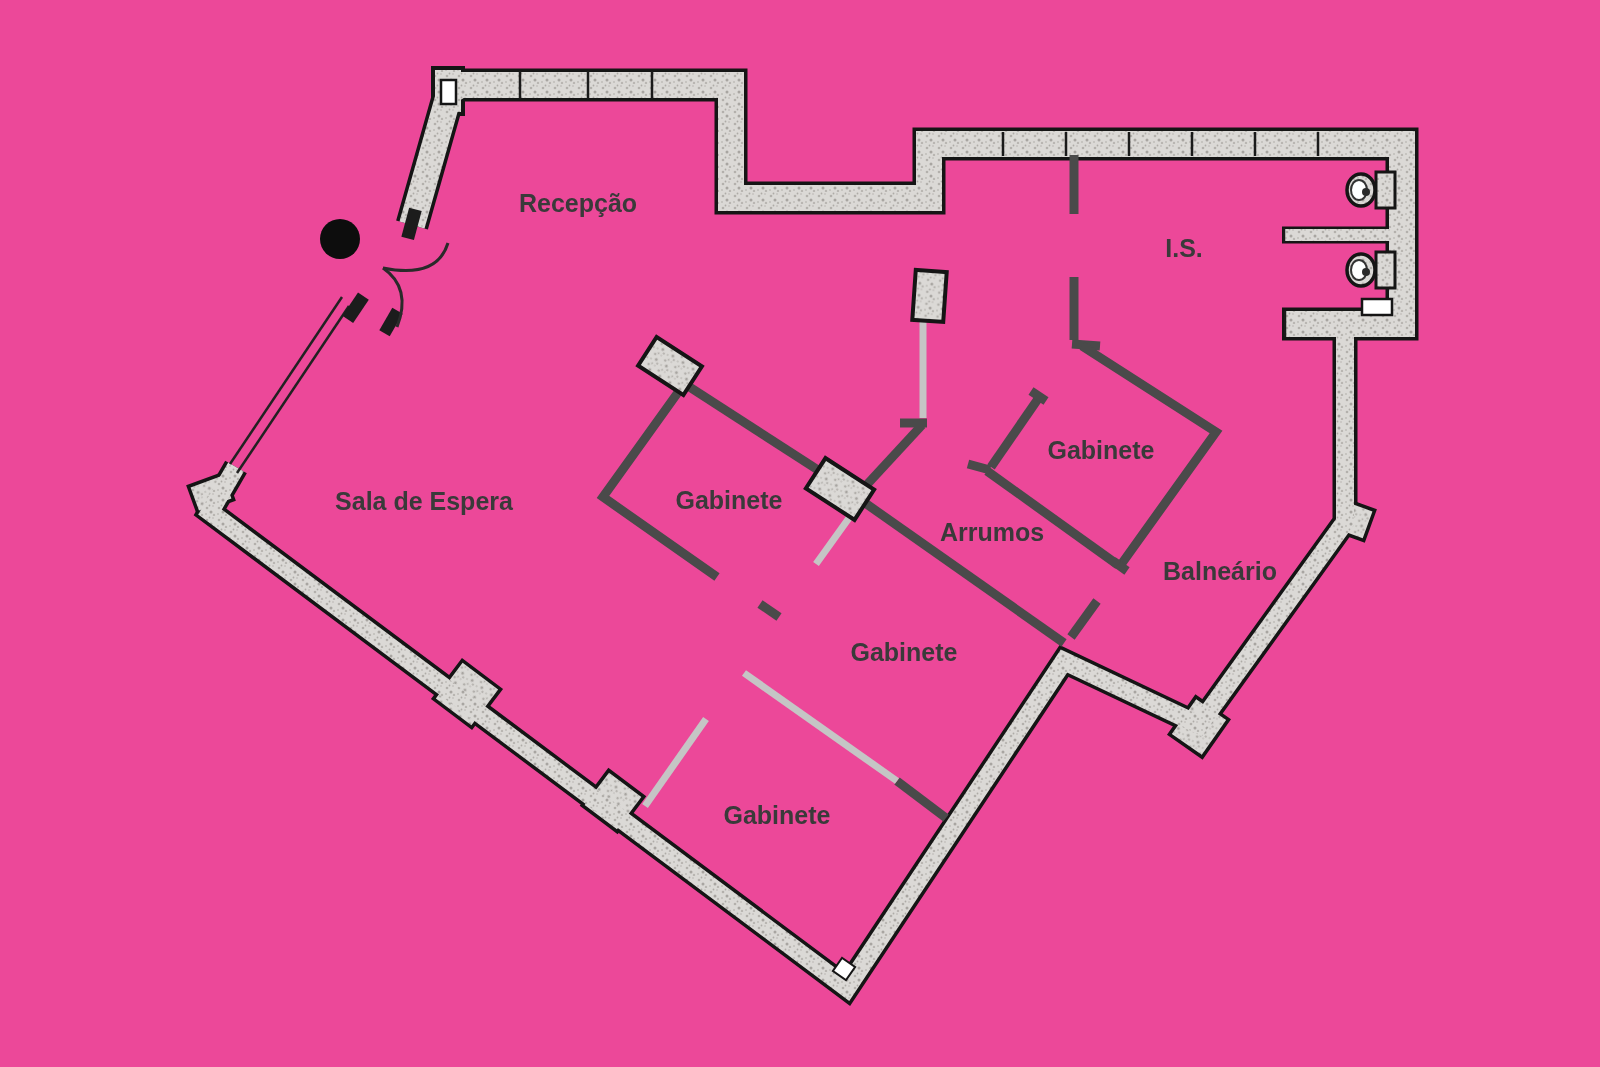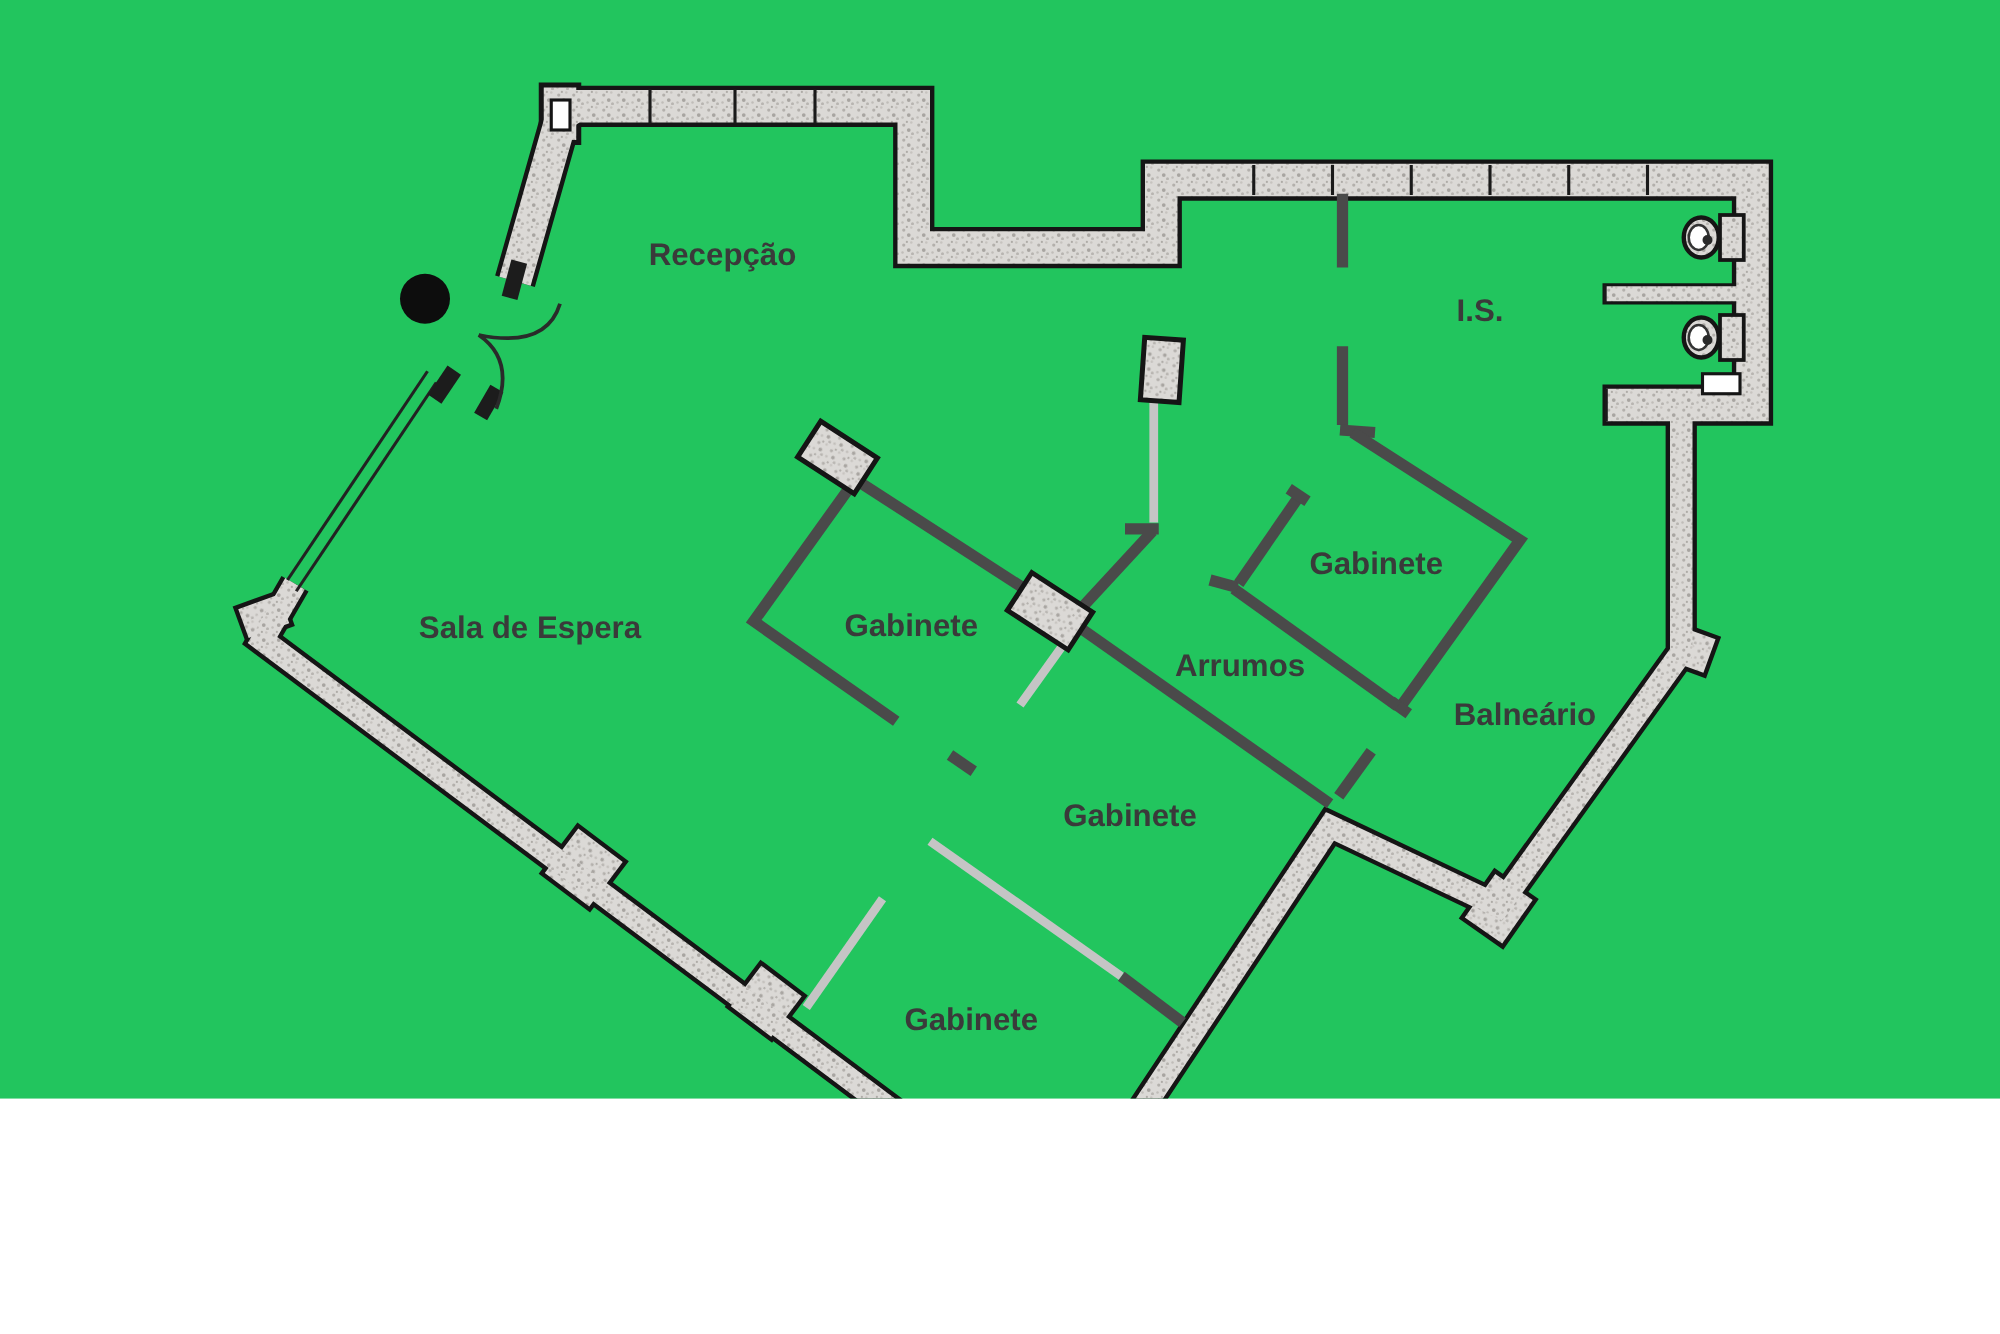"Recepção" .stage { background: #22c55e -> #ec4899; height: 879px -> 1067px }
